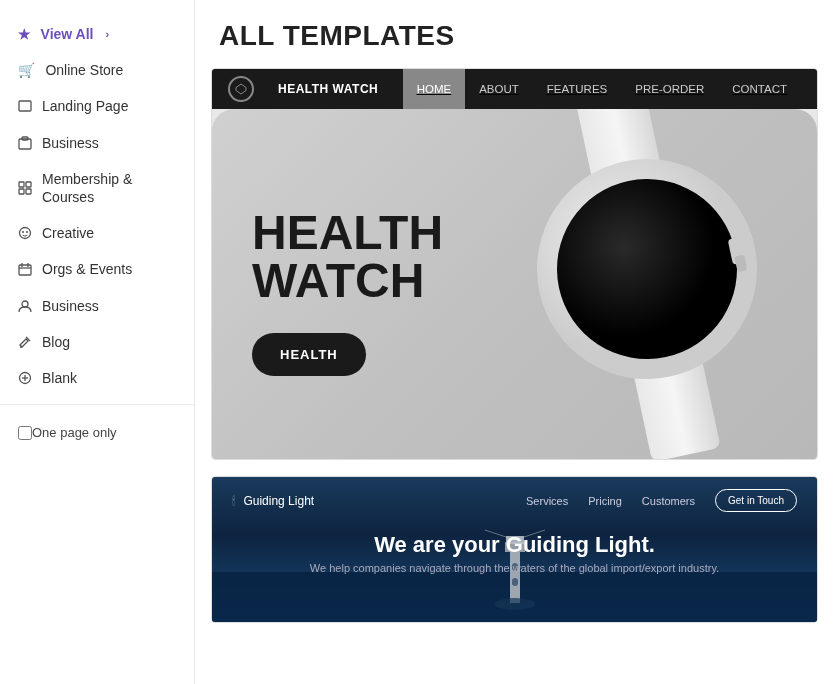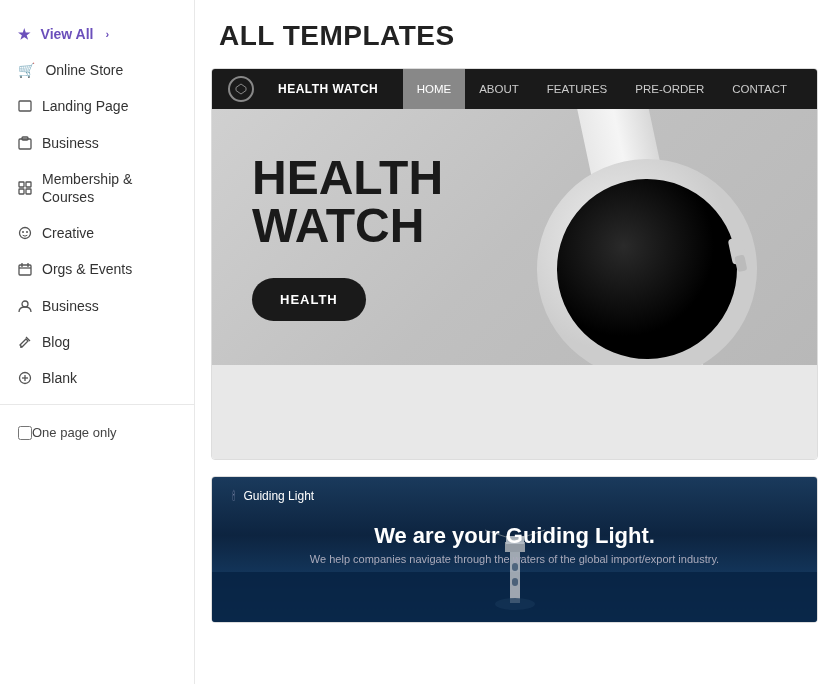"HOME" .hw-nav-links { text-decoration: none -> underline }
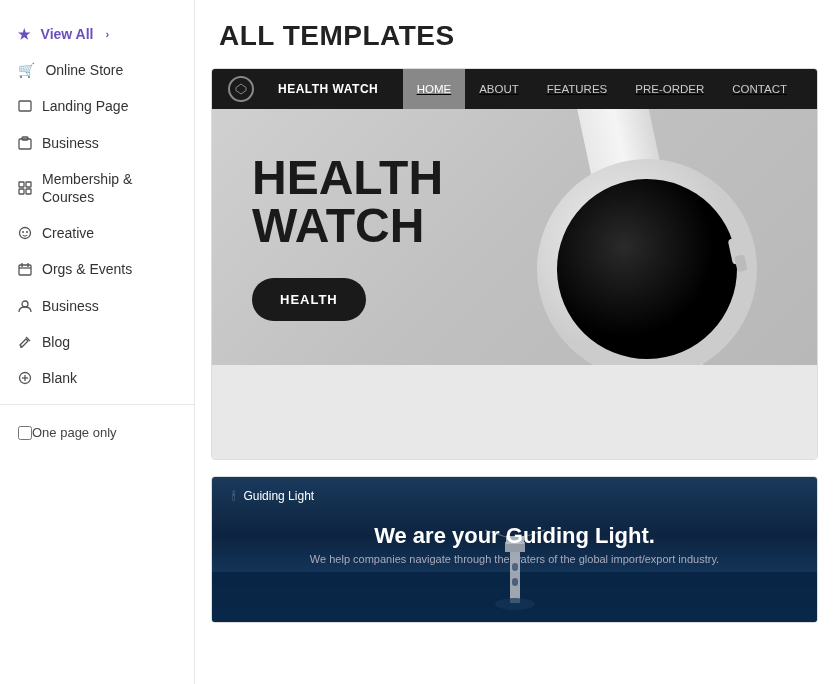"HEALTH" .hw-hero { border-radius: none -> 22px; height: 256px -> 366px }
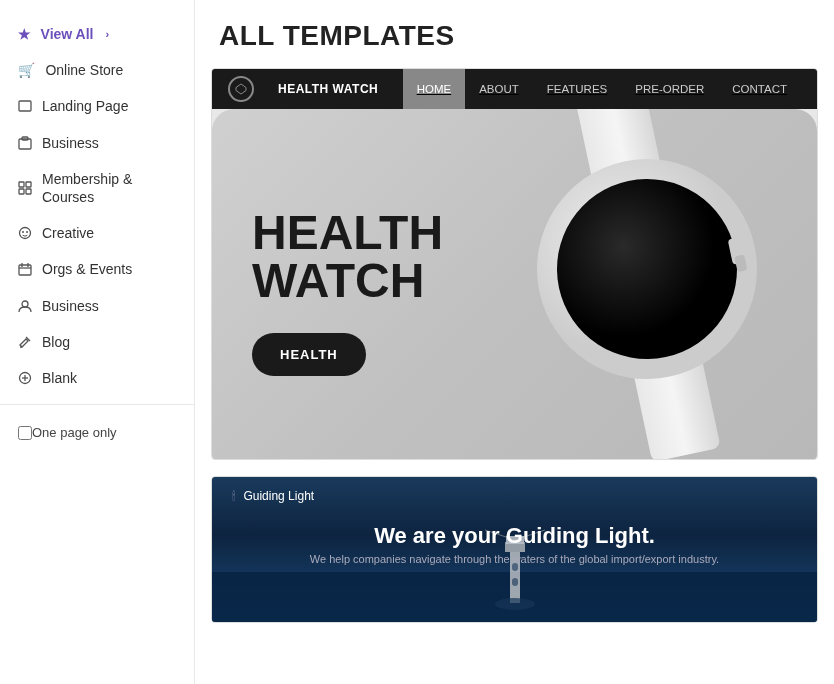"Services" div.gl-nav-links { html: none -> <div> <span>Services</span> <span>Pricing</span> <span>Customers</span> <button>Get in Touch</button> </div> }
